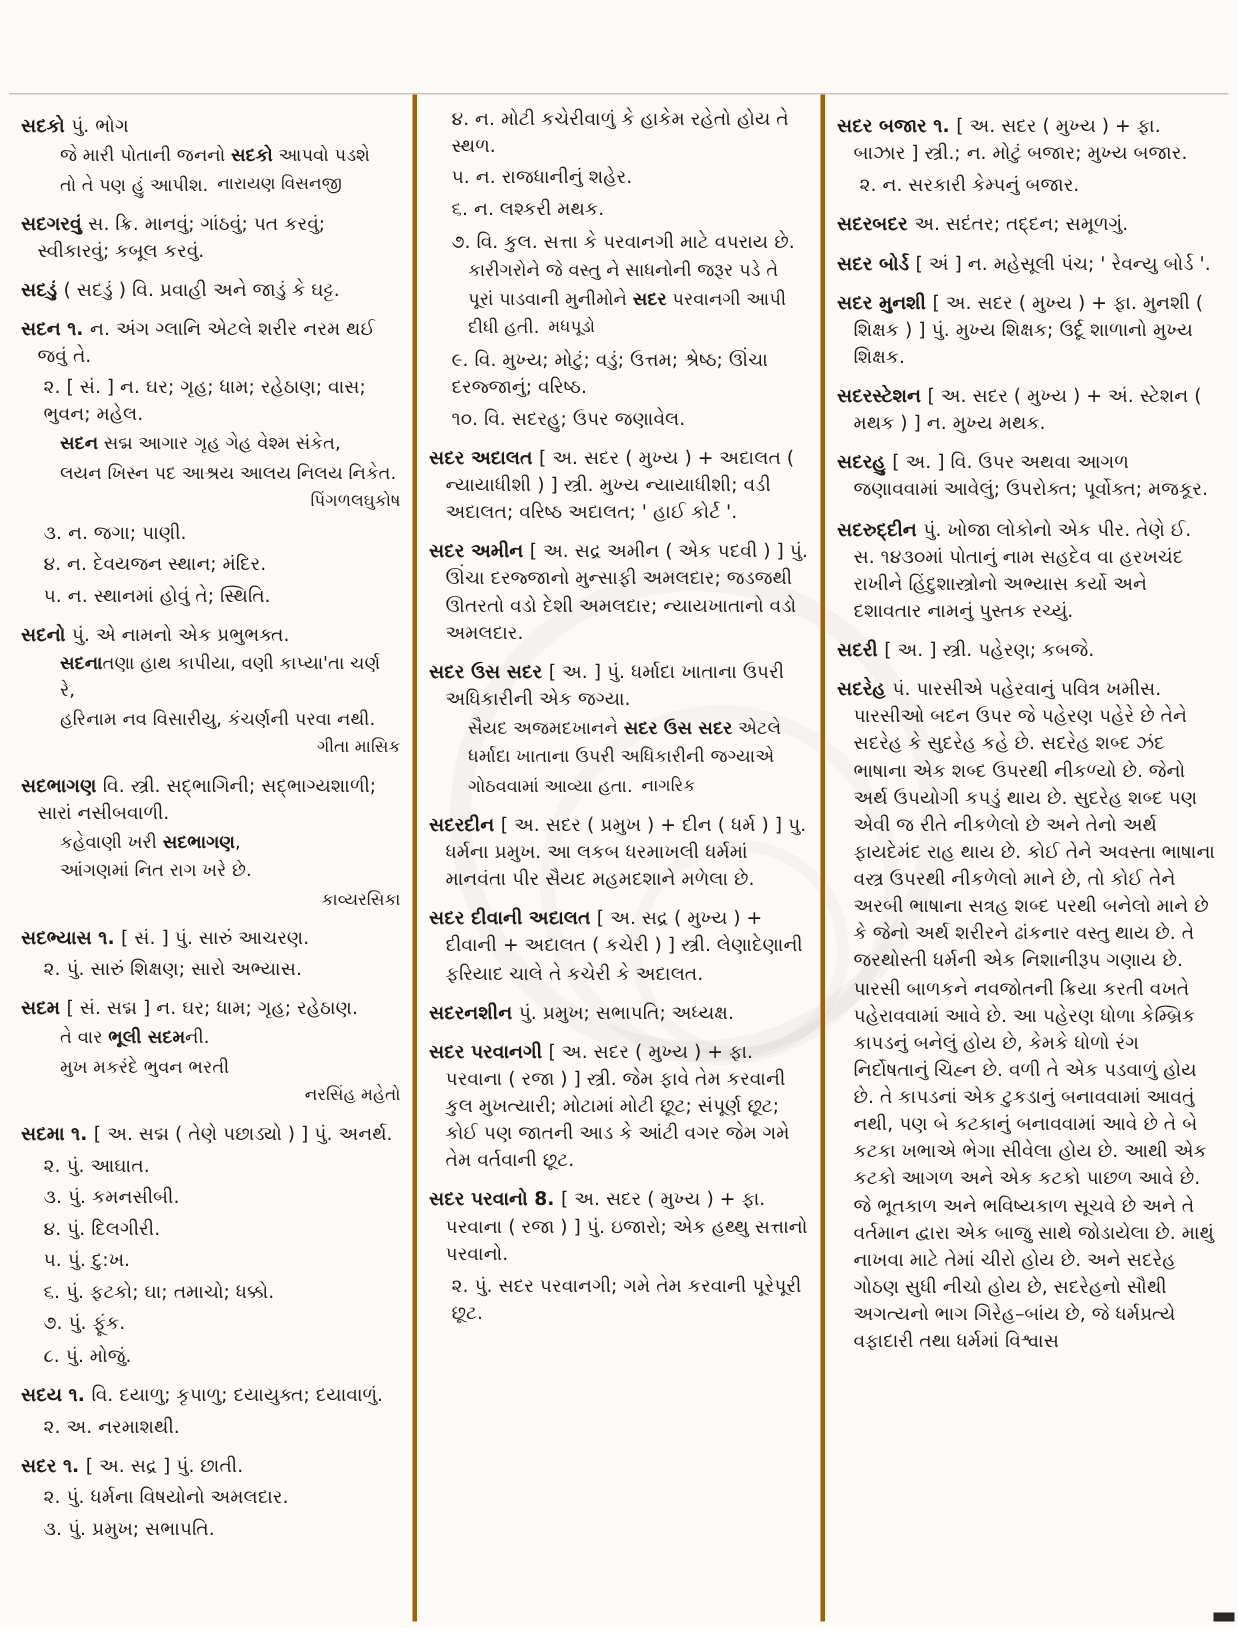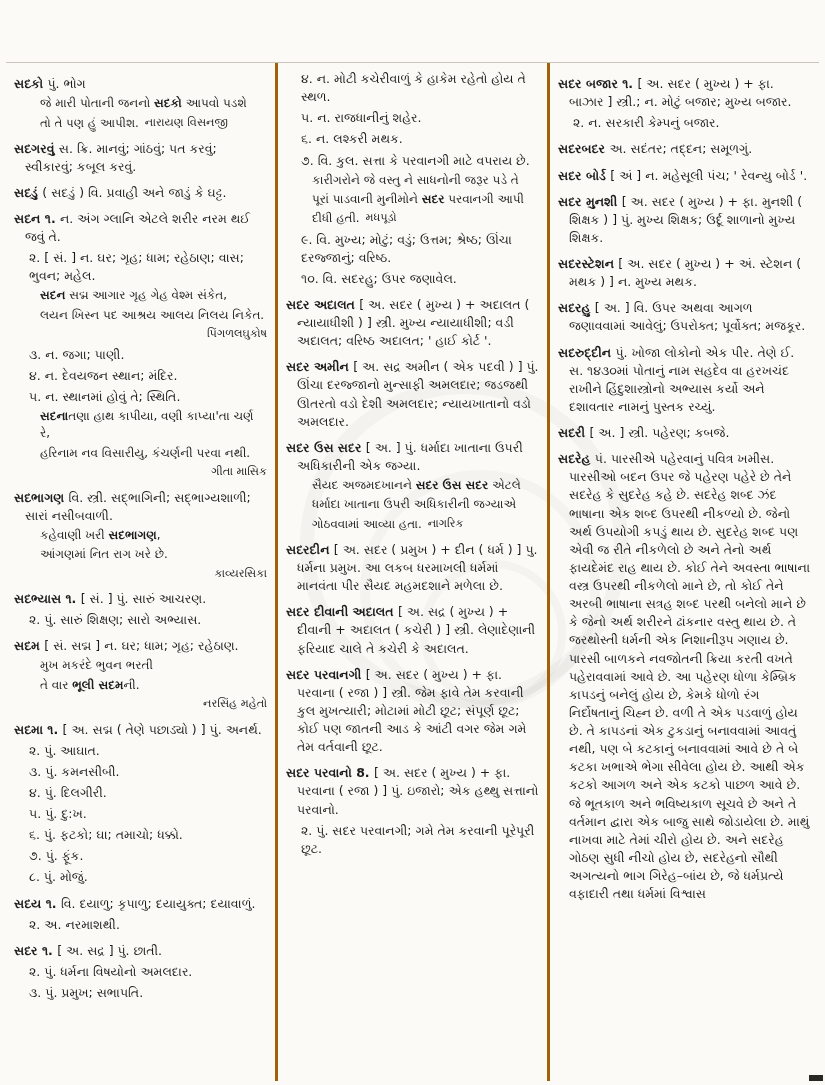"સદનો પું. એ નામનો એક" p.ln { html: none -> <p><span>સદનો </span><span>પું. એ નામનો એક પ્રભુભક્ત.</span></p> }
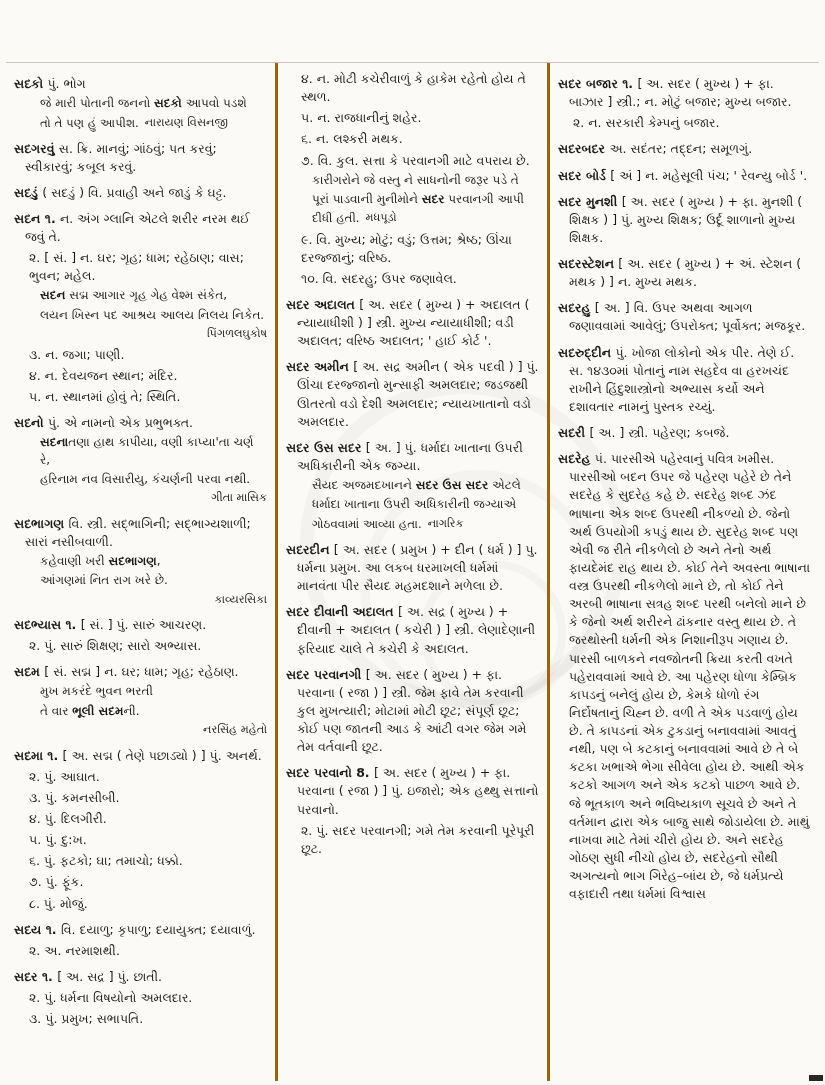"સદરનશીન પું. પ્રમુખ; સભાપતિ; અધ્યક્ષ." p.ln { html: none -> <p><span>સદરનશીન </span><span>પું. પ્રમુખ; સભાપતિ; અધ્યક્ષ.</span></p> }
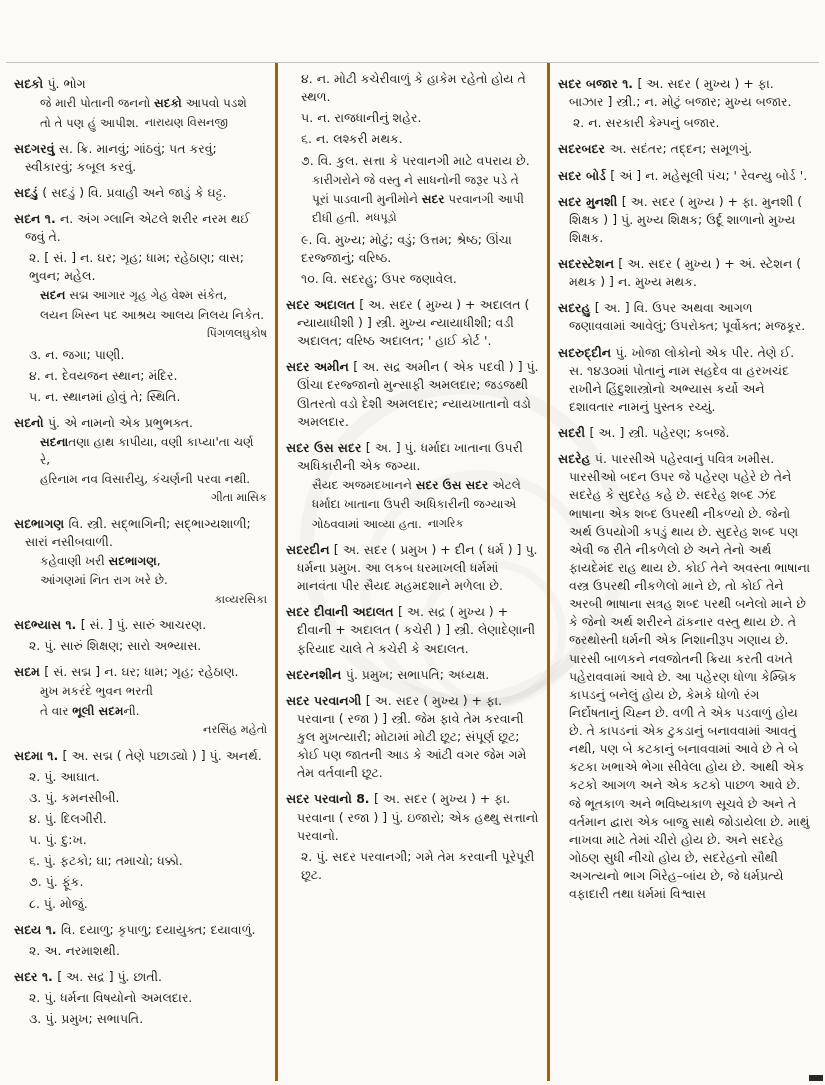"મુખ મકરંદે ભુવન ભરતી" p.ln { order: before "તે વાર ભૂલી સદમની." -> after "તે વાર ભૂલી સદમની." }
